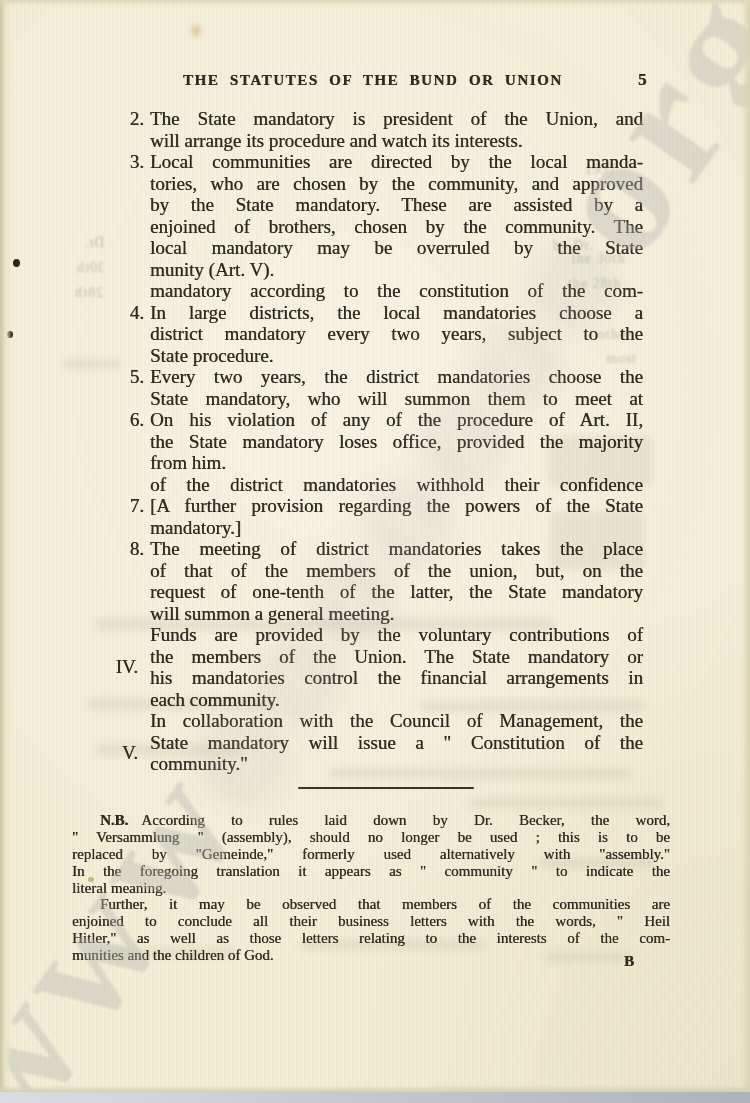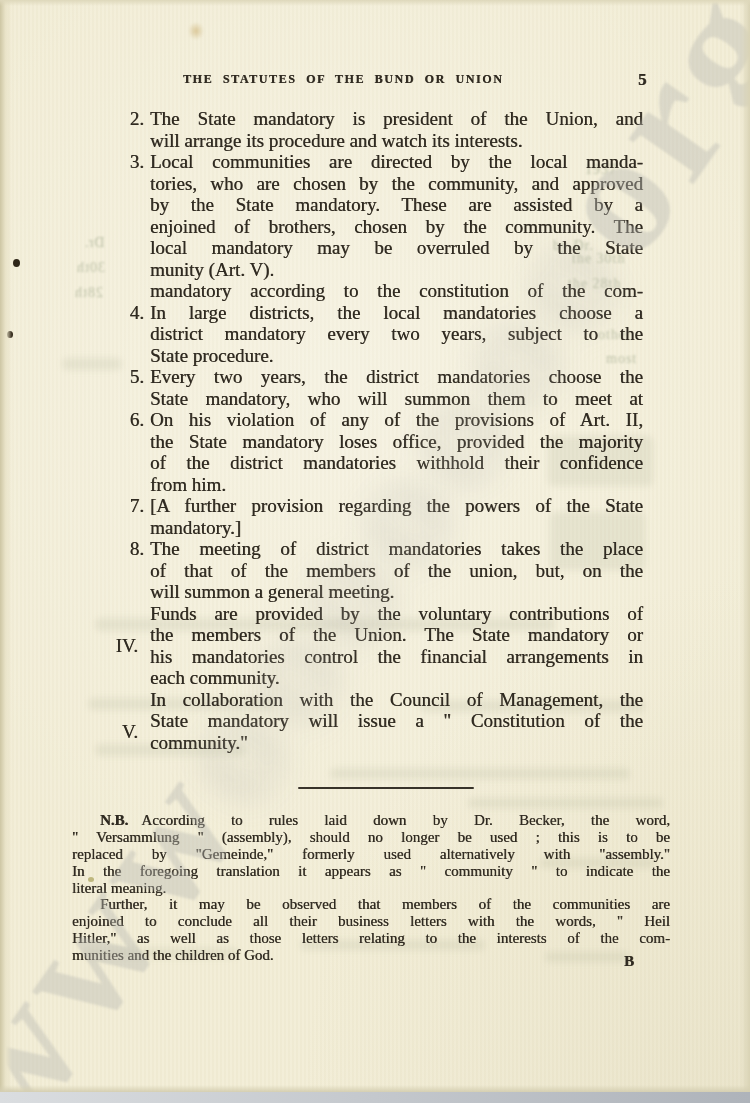"THE STATUTES OF THE BUND" .hdr-title { font-size: 12px -> 15px }
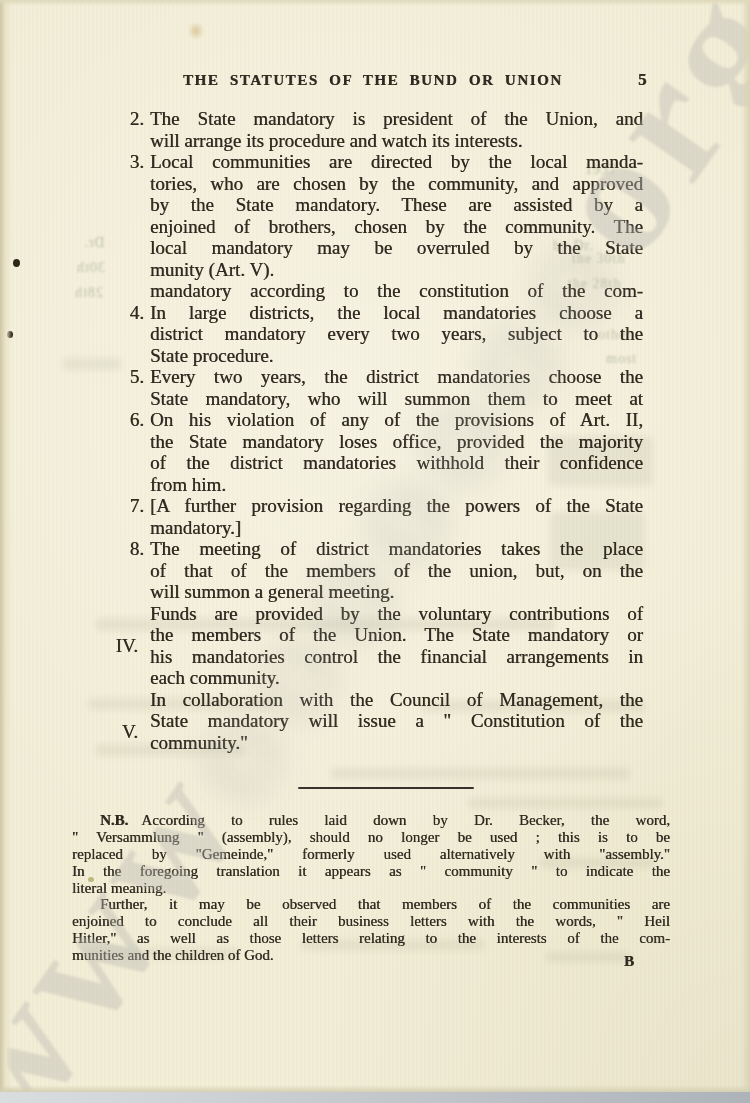"On his violation of any" div.line { text: provisions -> procedure }
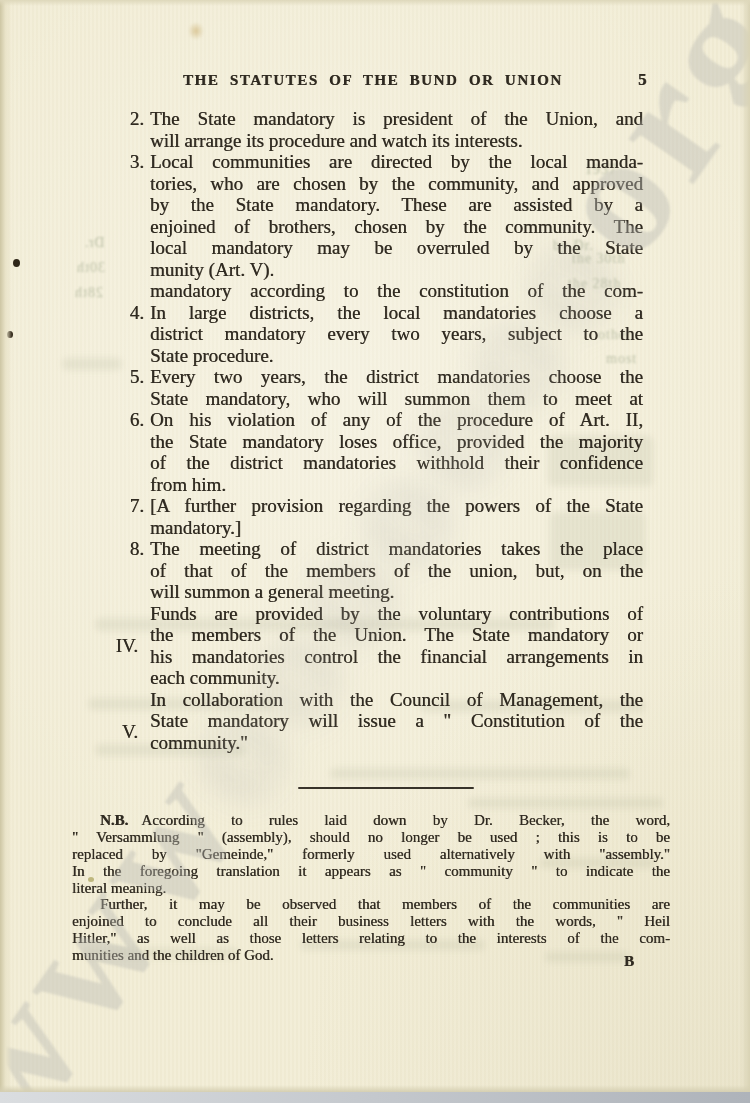"of the district mandatories withhold" div.line { order: before "from him." -> after "from him." }
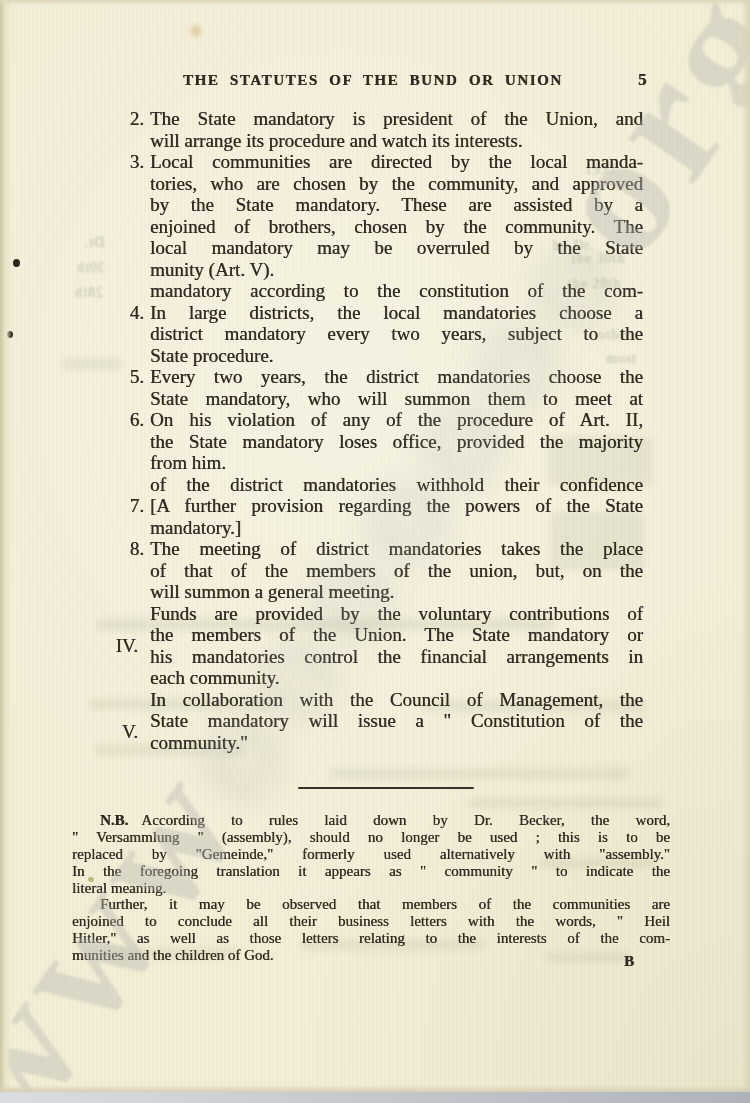"request of one-tenth of the" div.line { html: none -> <div>request of one-tenth of the latter, the State mandatory</div> }
